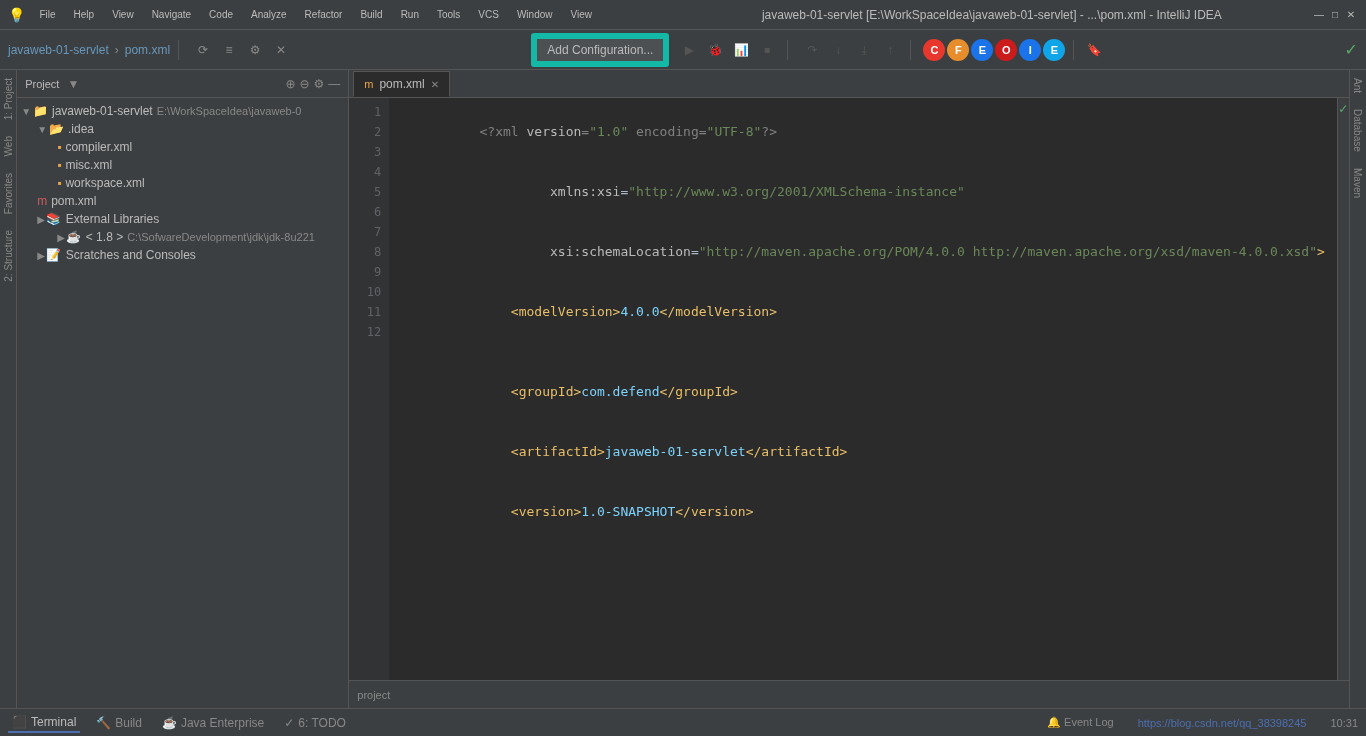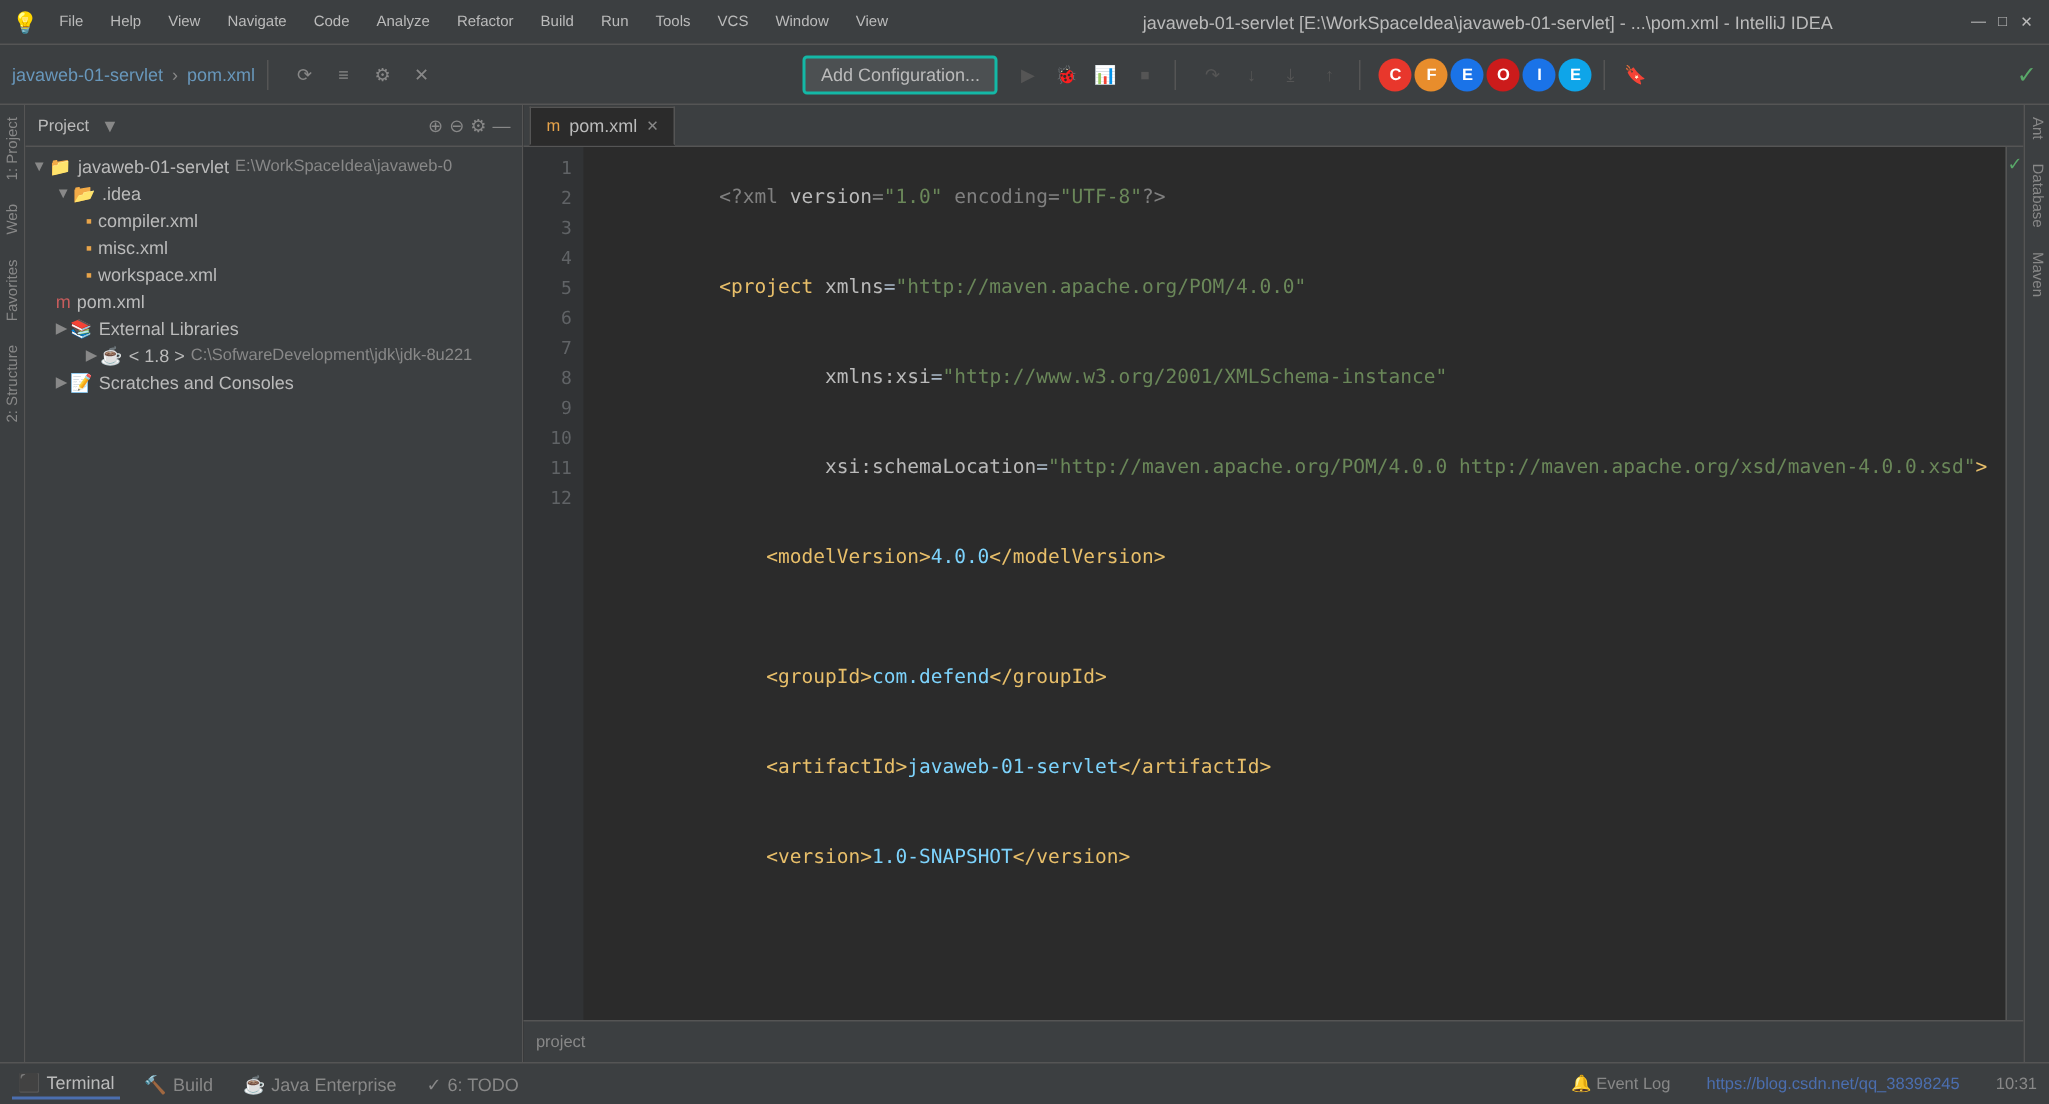"Add Configuration..." .add-config-btn { border: 2px solid #14b8a6 -> 6px solid #14b8a6 }
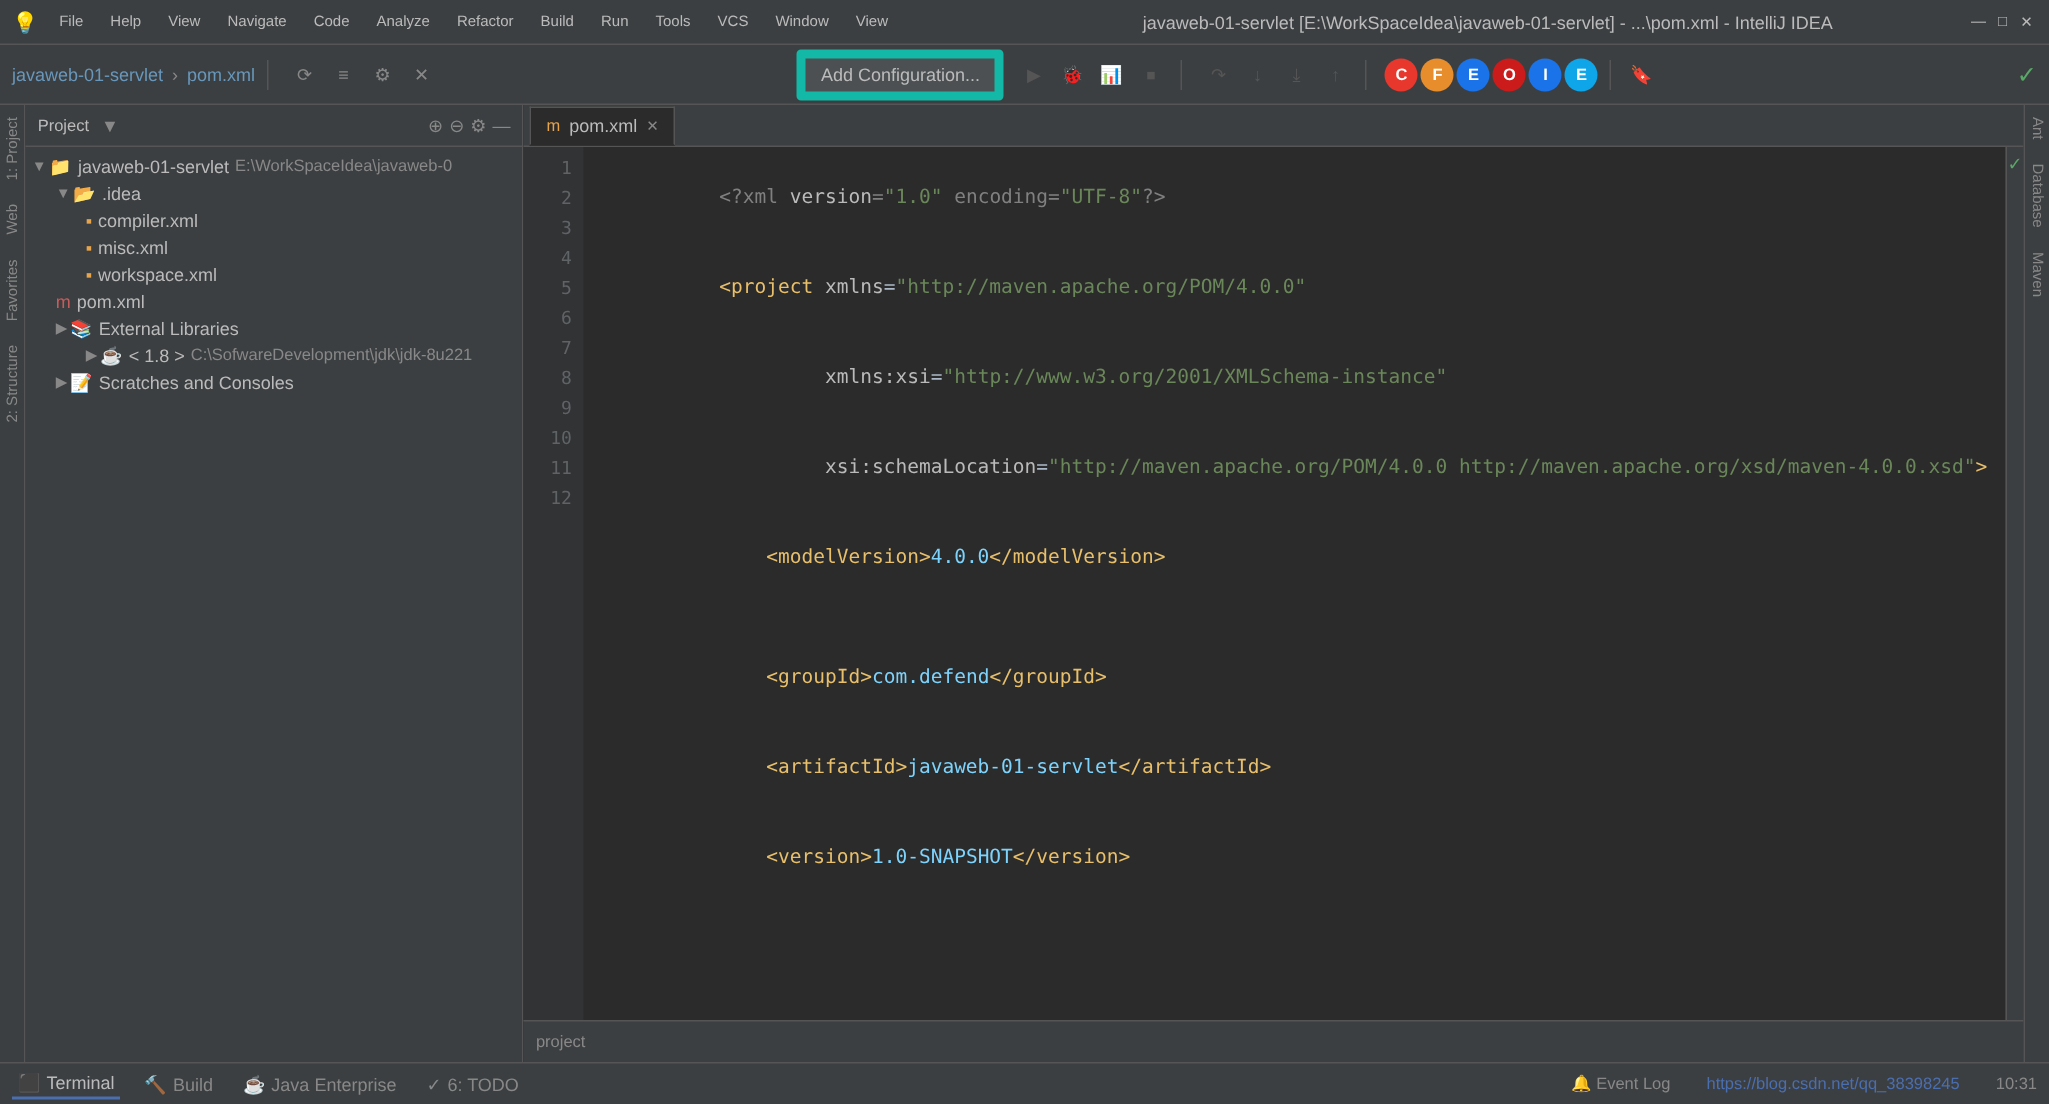"<project" div.code-line { html: <div> <span>&lt;project</span> <span>xmlns</span>=<span>"http://maven.apache.org/POM/4.0.0"</span><span></span> </div> -> none }
